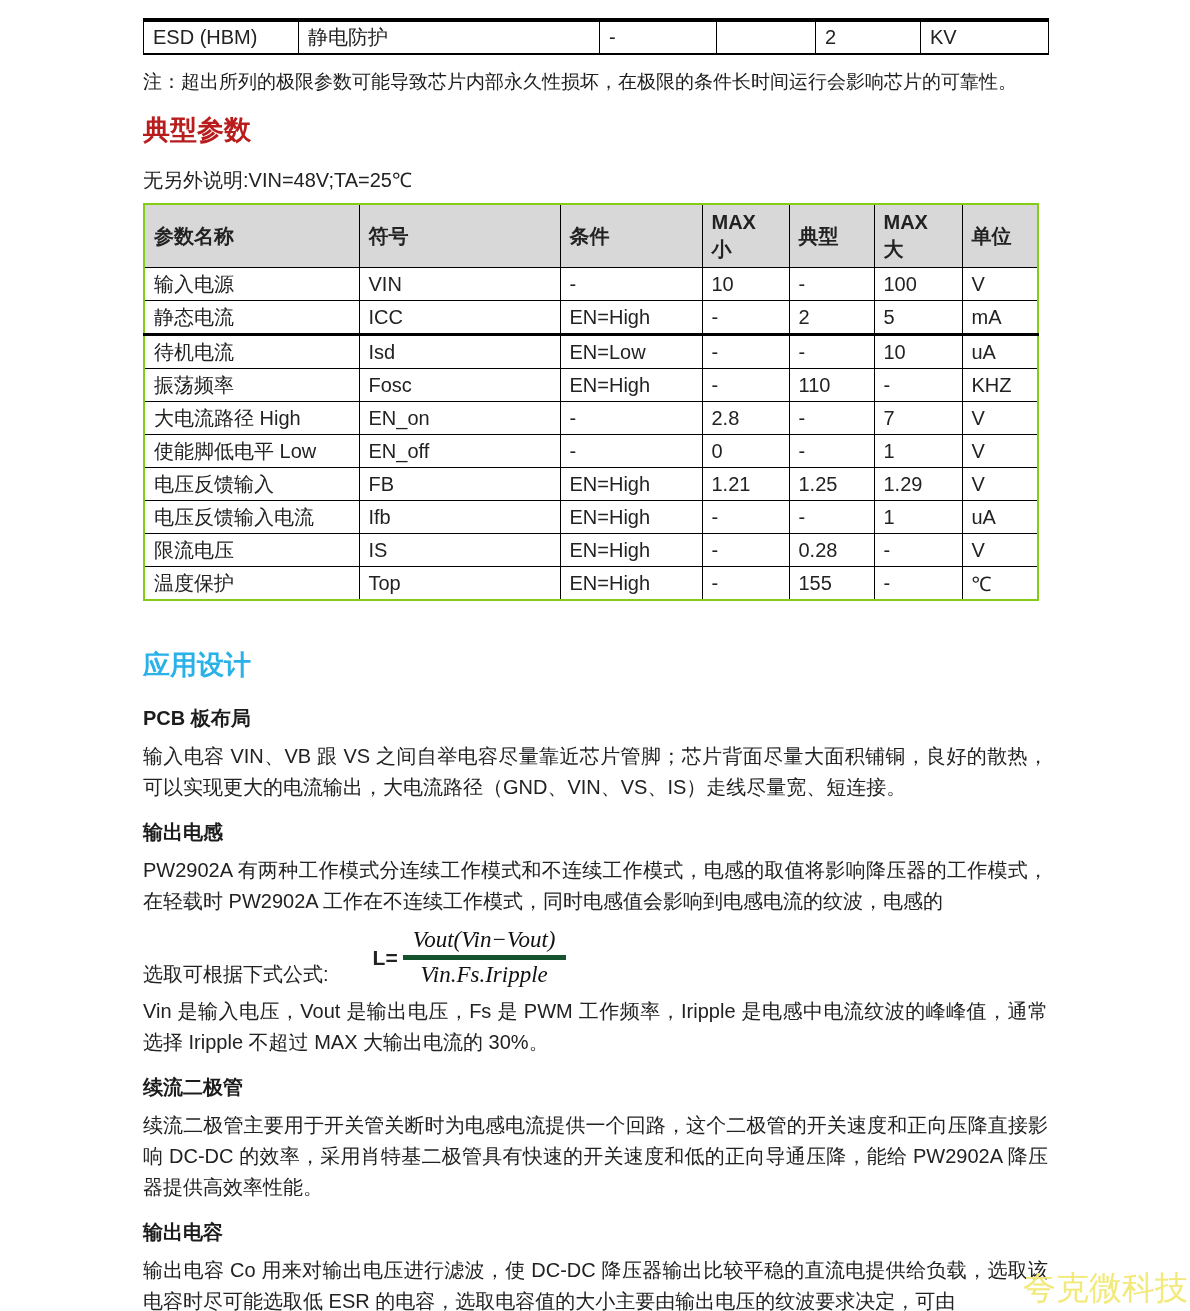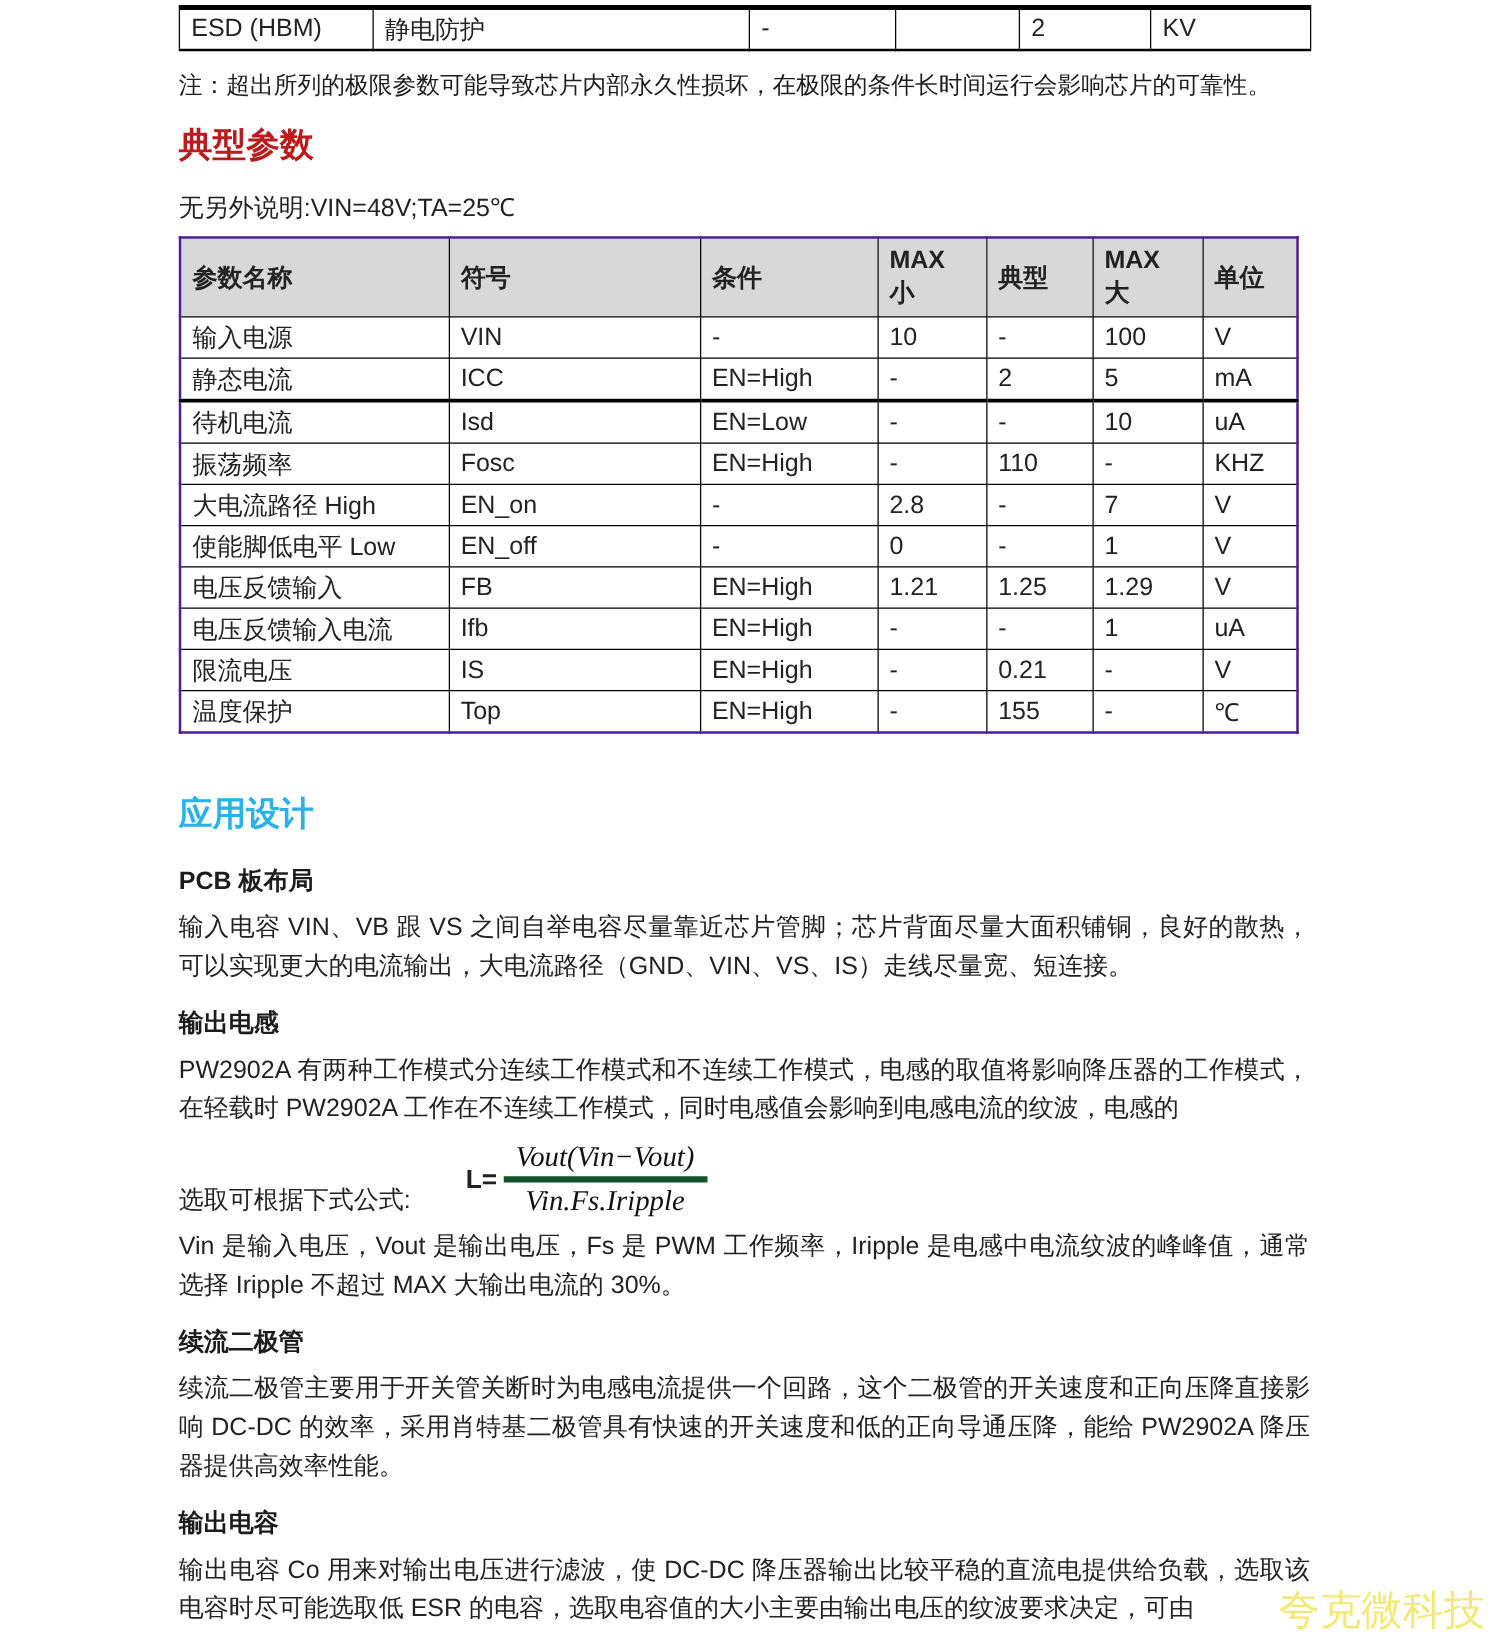"ESD (HBM)" table.esd-table { margin-top: 4px -> 18px }
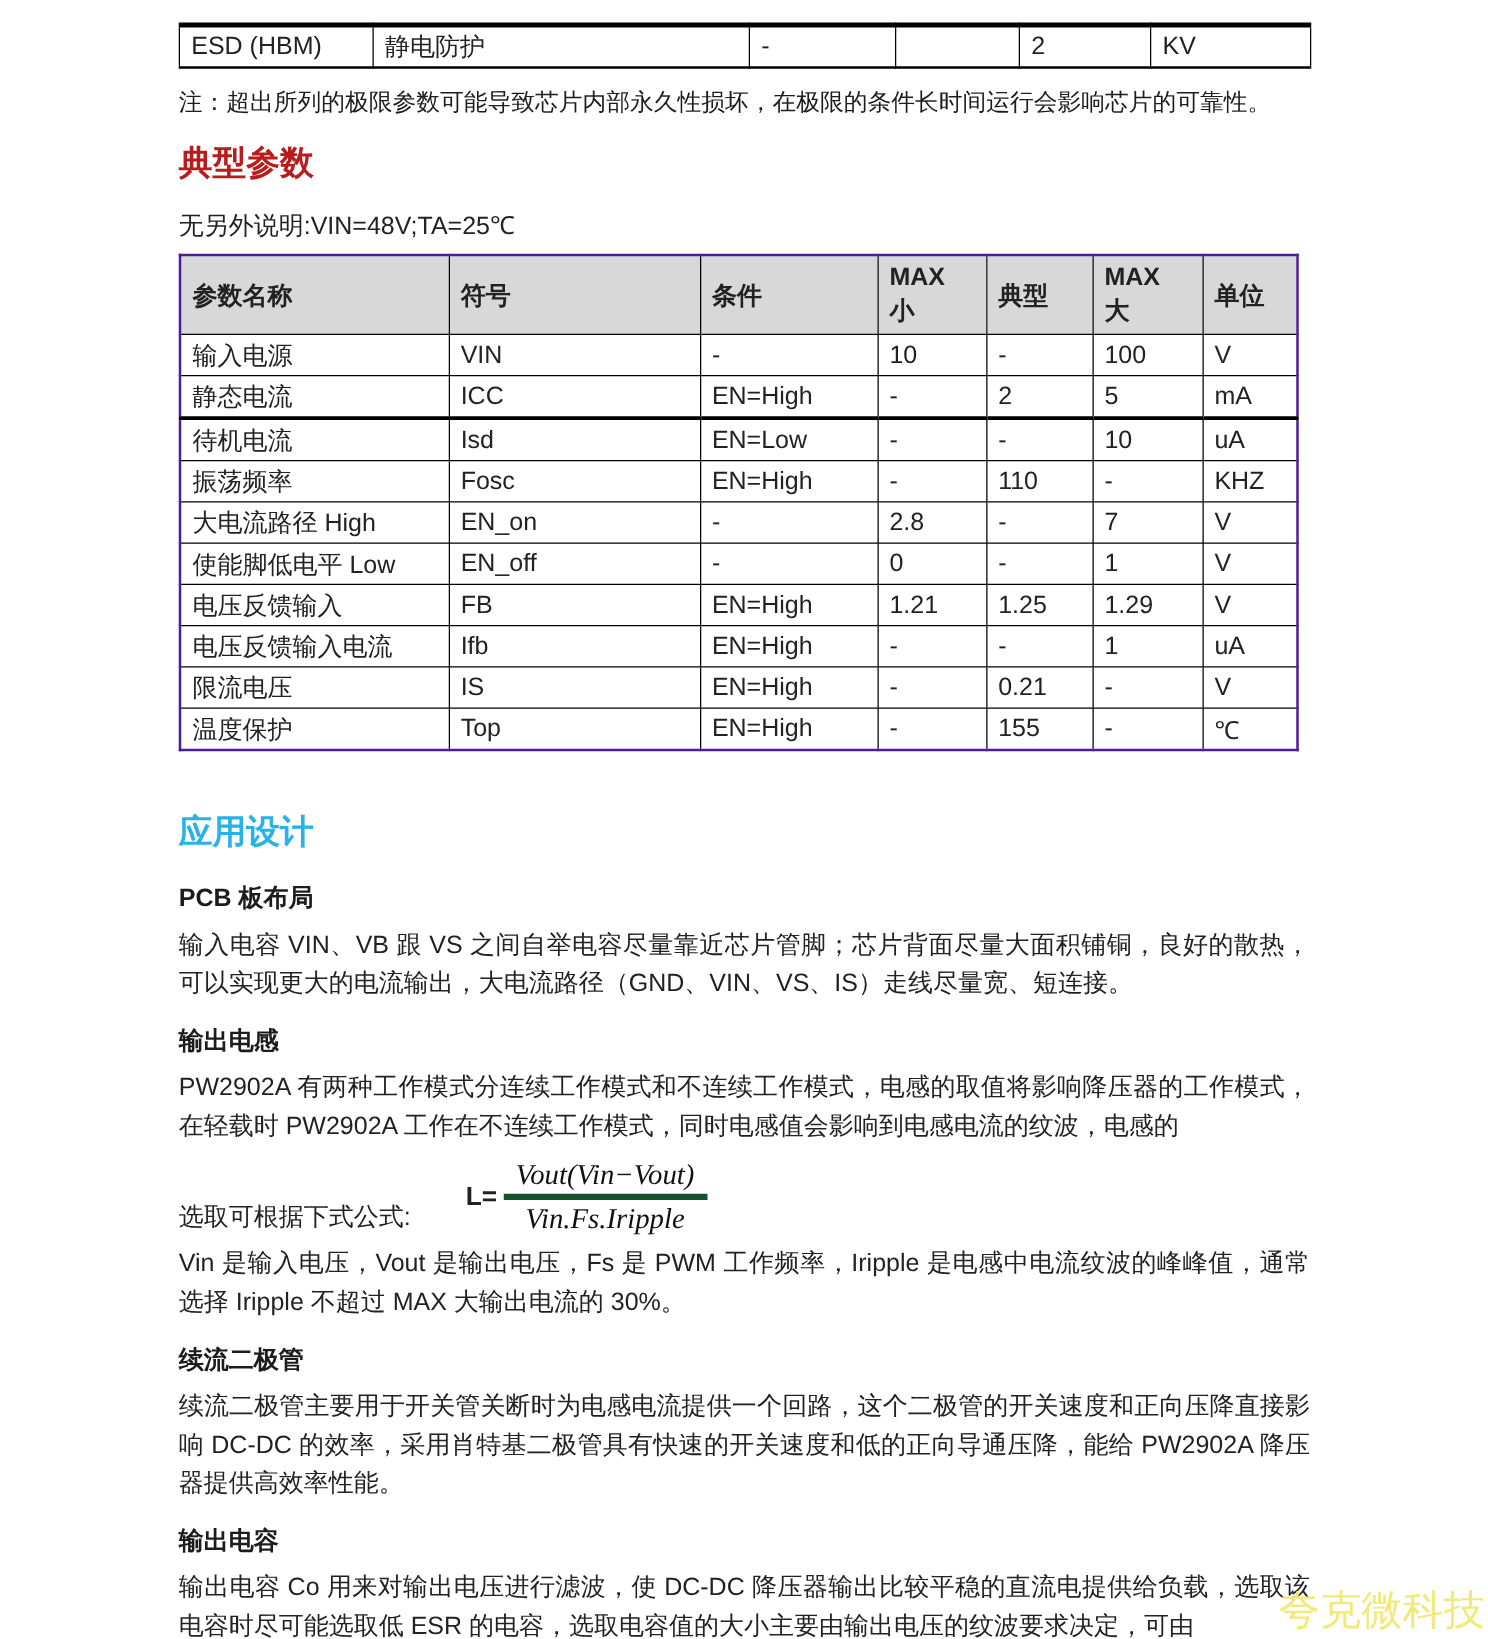"参数名称" table.param-table { border: 2px solid #4c1d95 -> 2px solid #84cc16 }
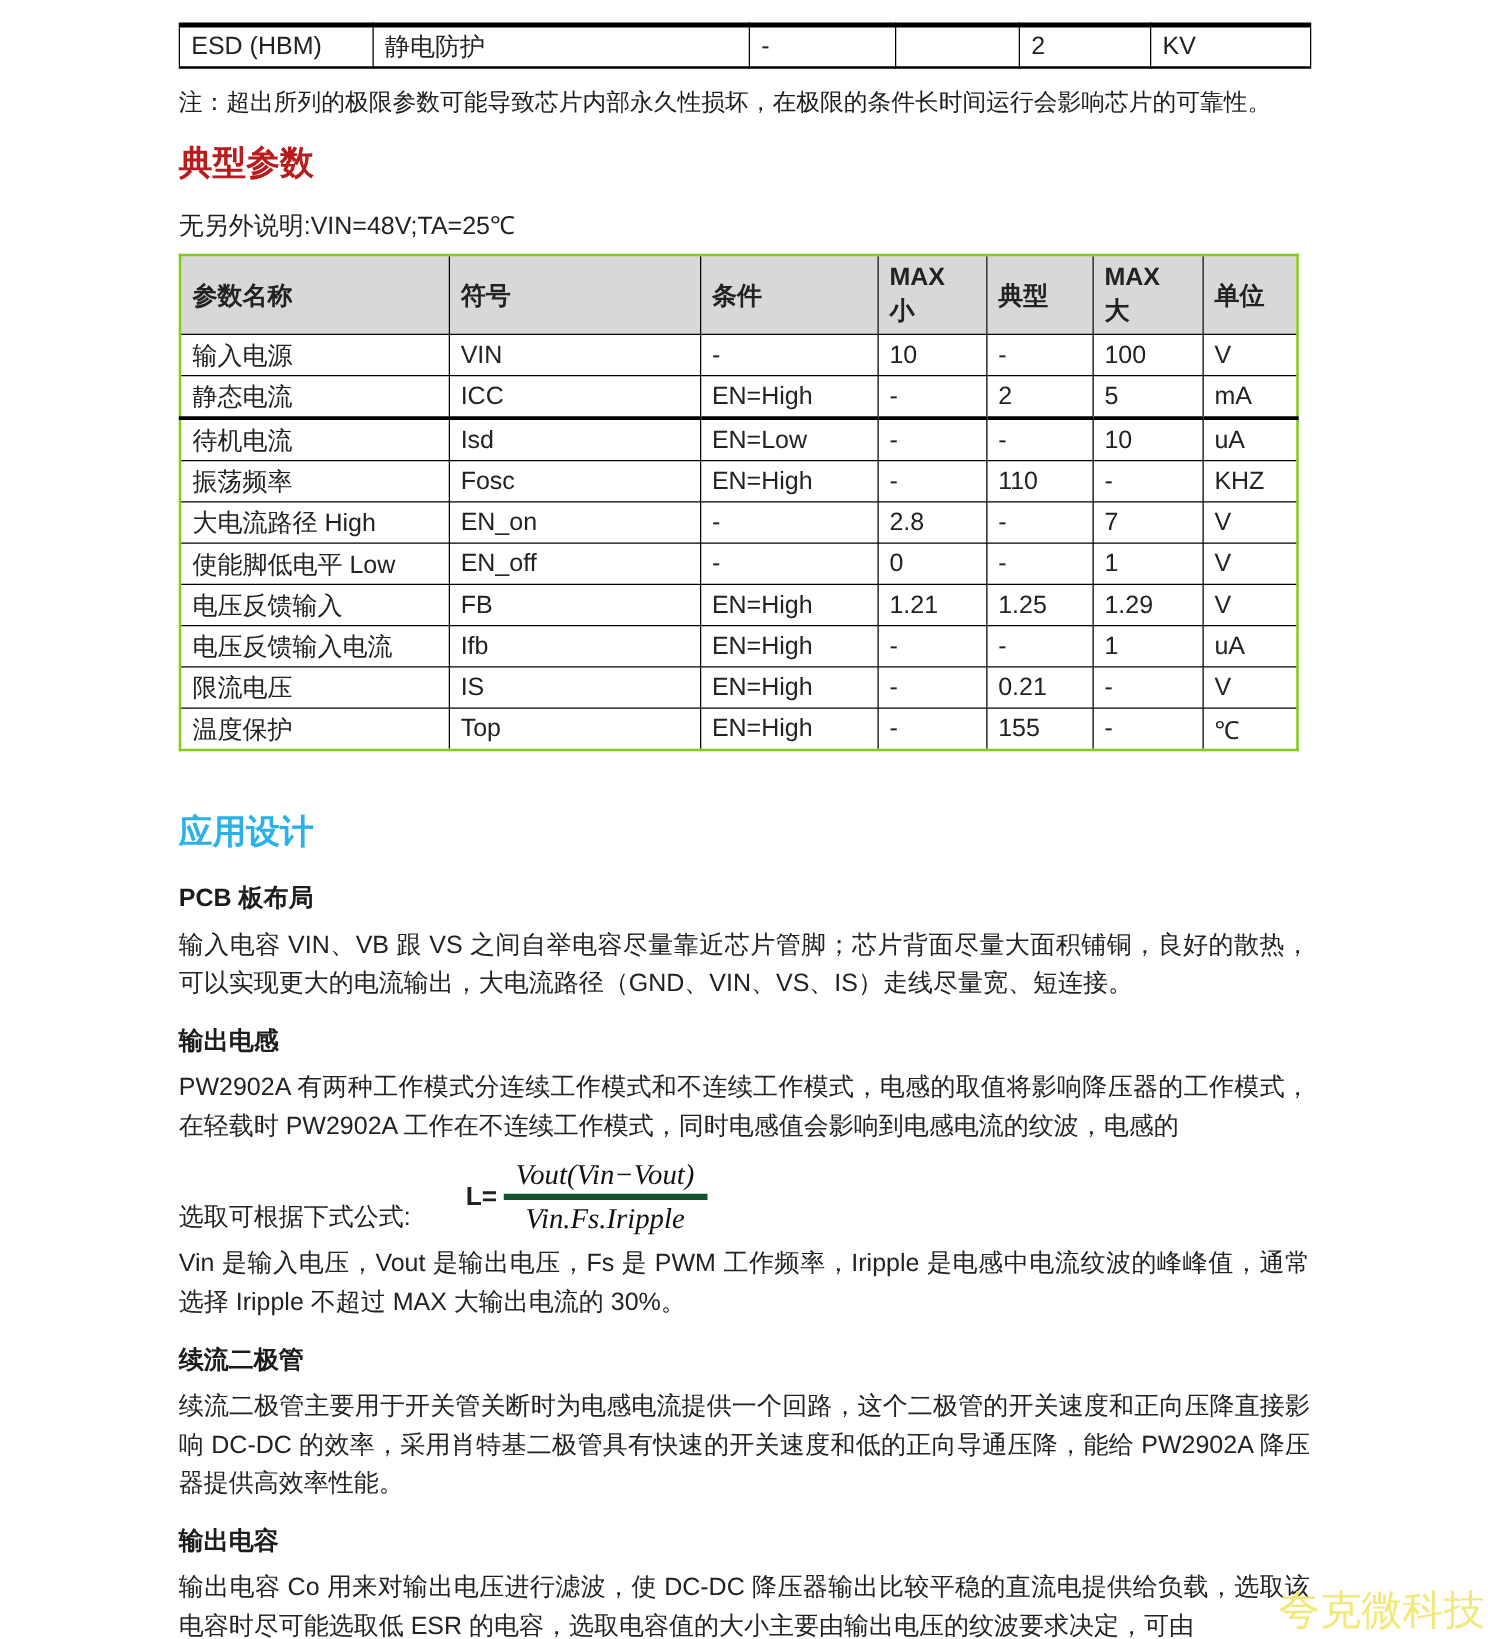"0.21" td { text: 0.21 -> 0.28 }
